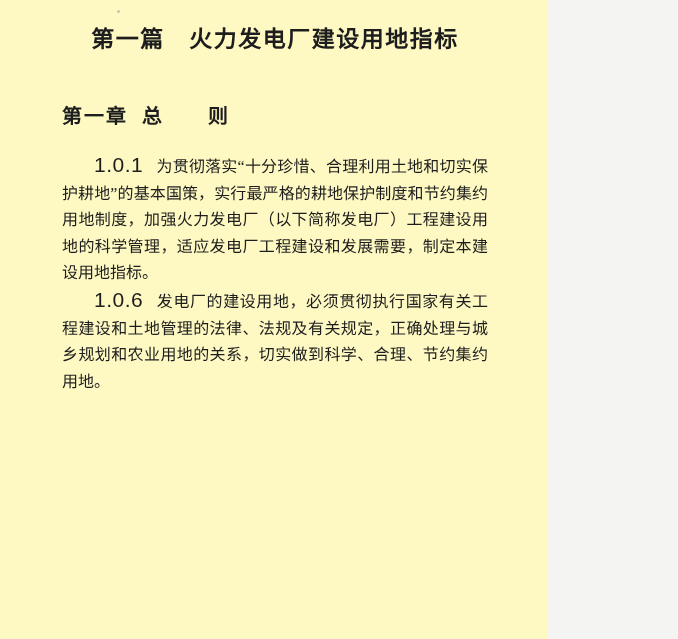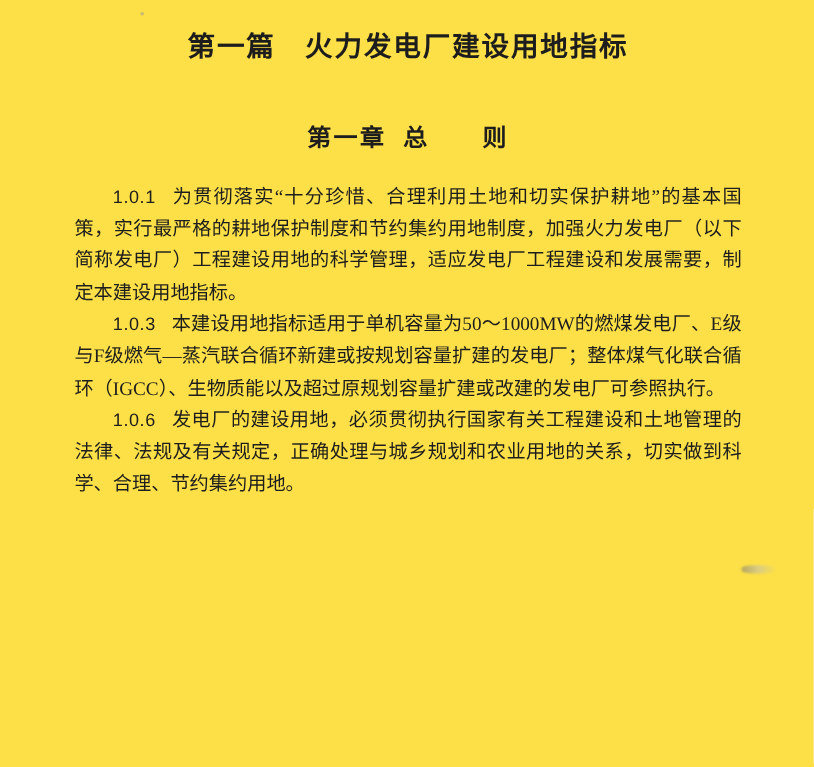"第一篇 火力发电厂建设用地指标" .page { background: #fde047 -> #fef9c3; width: 678px -> 548px }
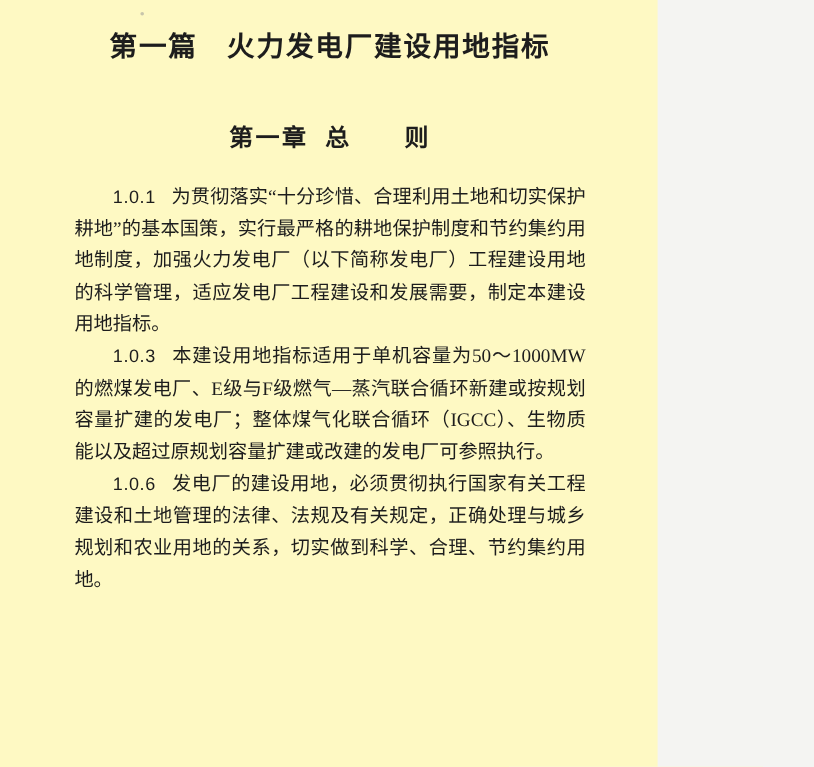"第一章 总 则" .chapter-title { text-align: center -> none }
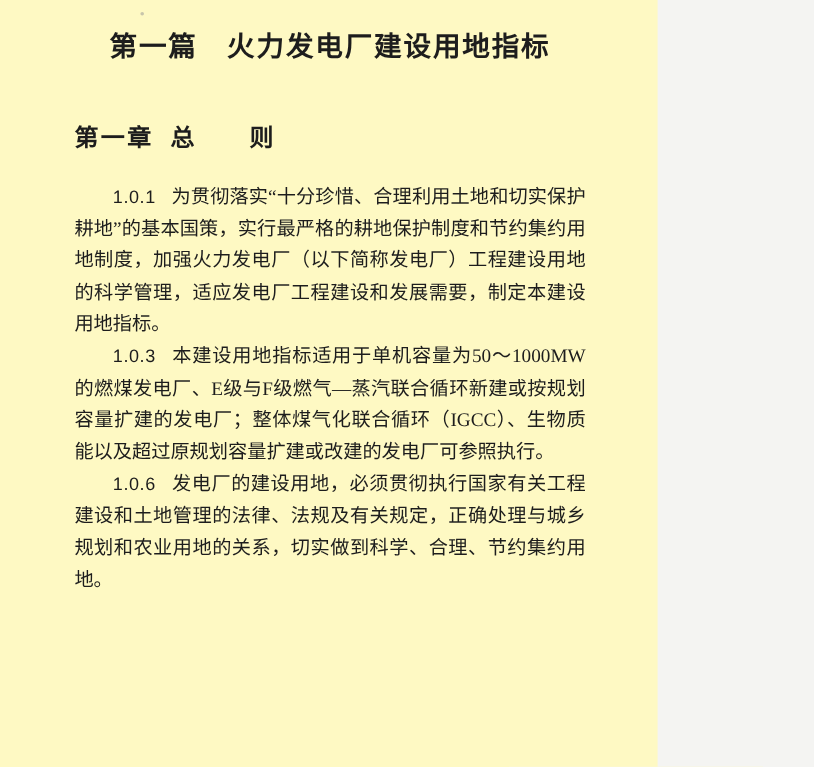"1.0.1" .clause-num { font-size: 15px -> 21px }
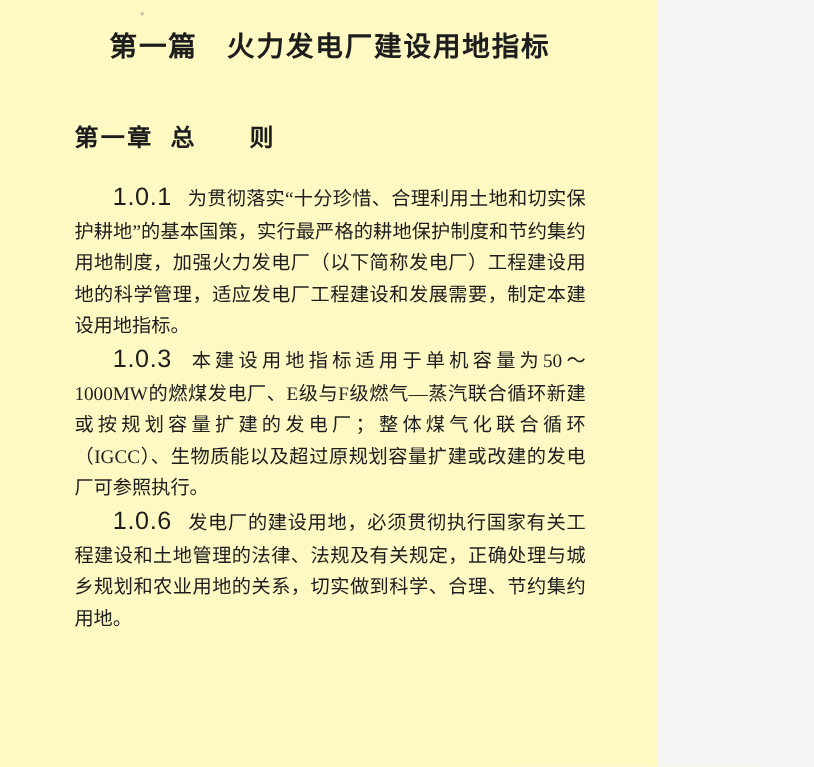"1.0.3" p.clause { html: <p> <span>1.0.3</span><span>本建设用地指标适用于单机容量为50～1000MW的燃煤发电厂、E级与F级燃气—蒸汽联合循环新建或按规划容量扩建的发电厂；整体煤气化联合循环（IGCC）、生物质能以及超过原规划容量扩建或改建的发电厂可参照执行。</span> </p> -> none }
